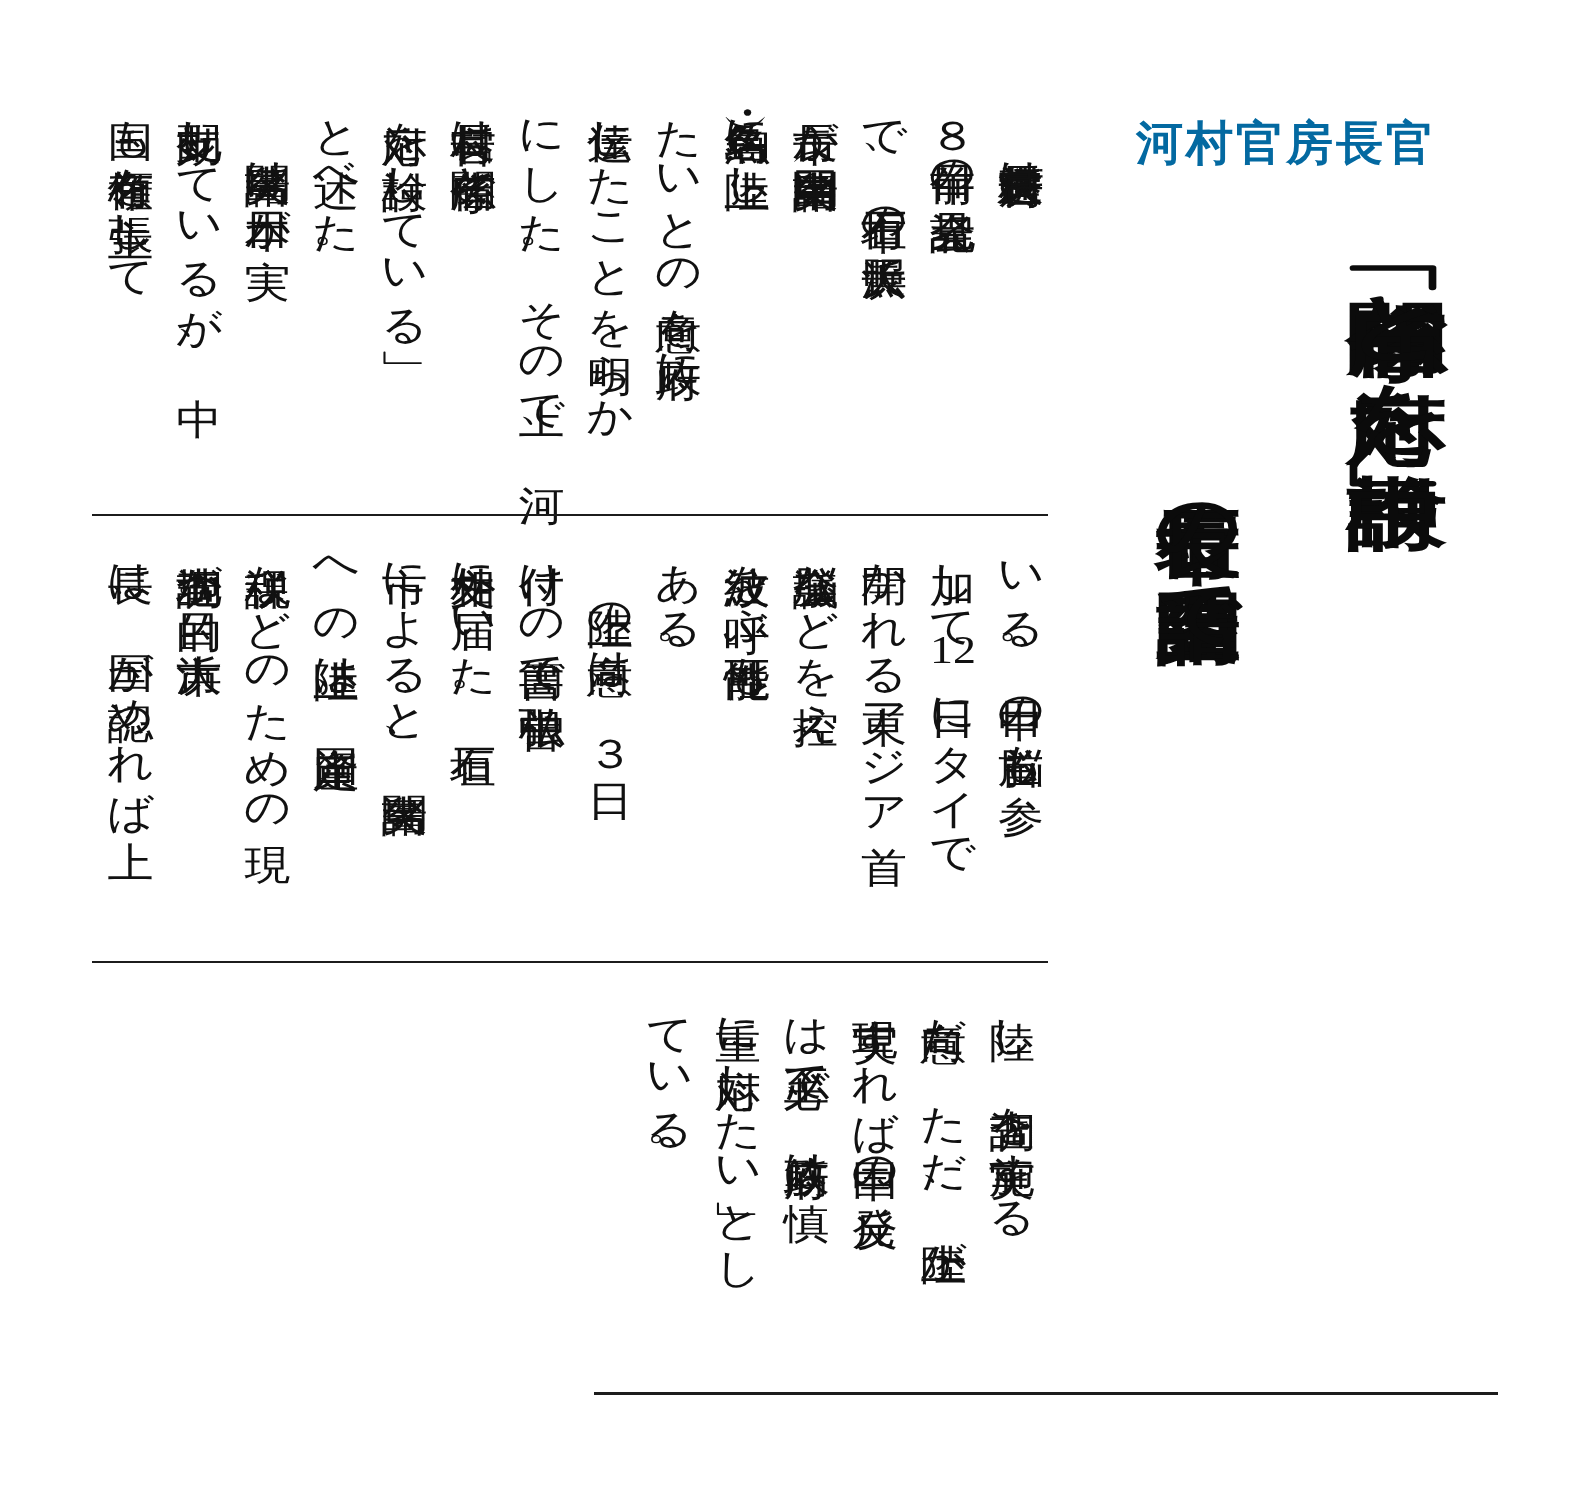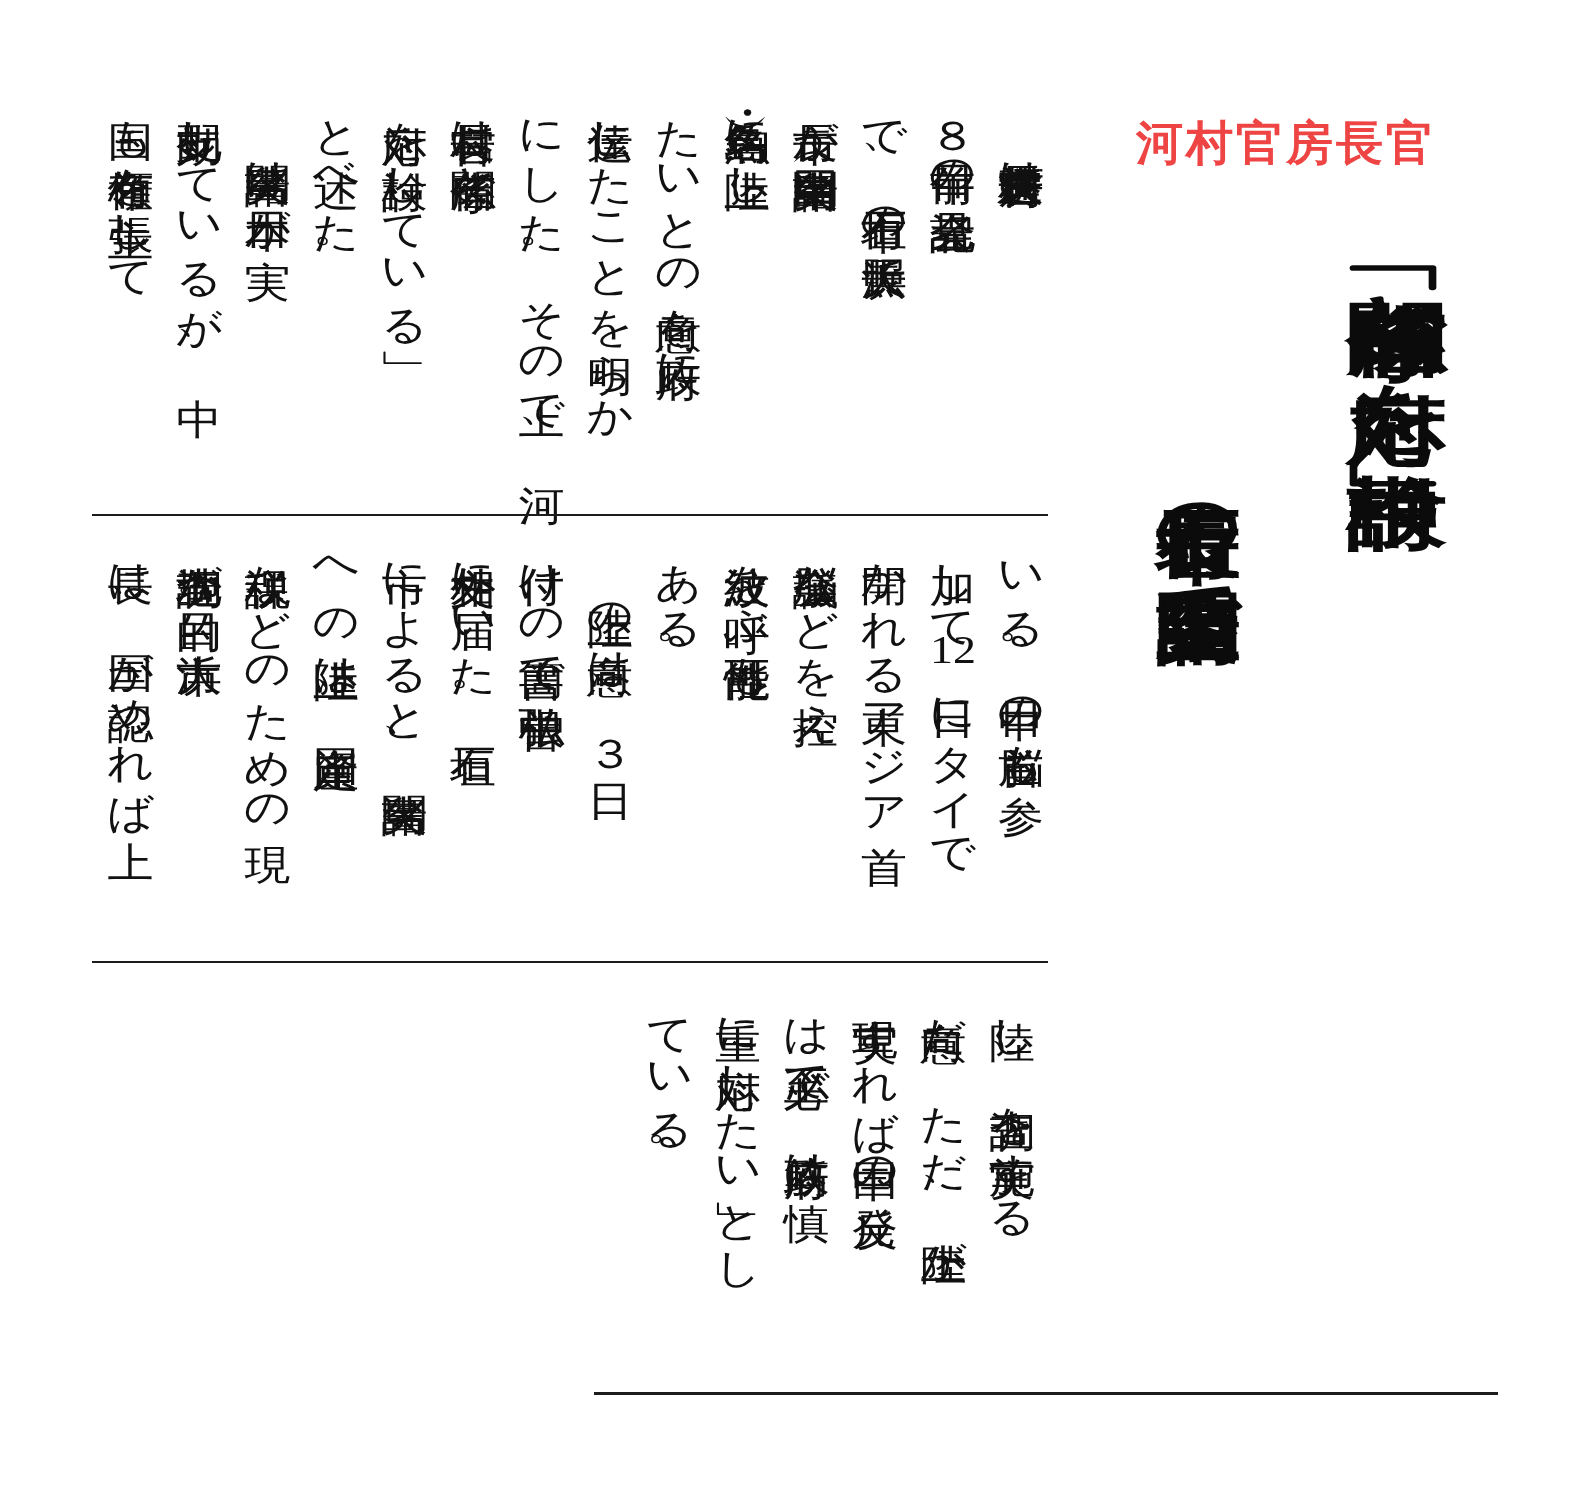"河村官房長官" .kicker { color: #ef4444 -> #0369a1 }
